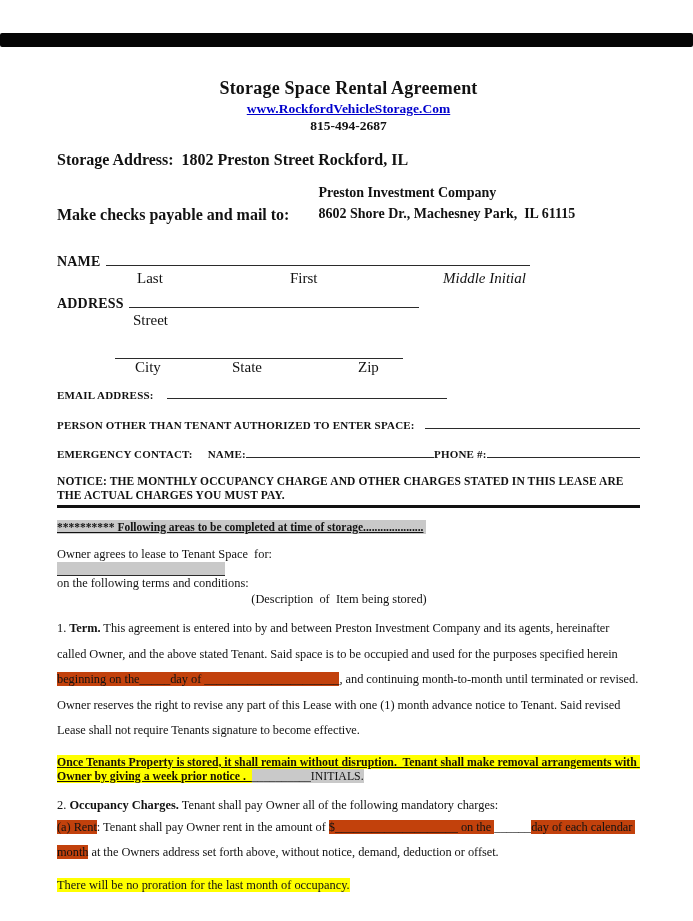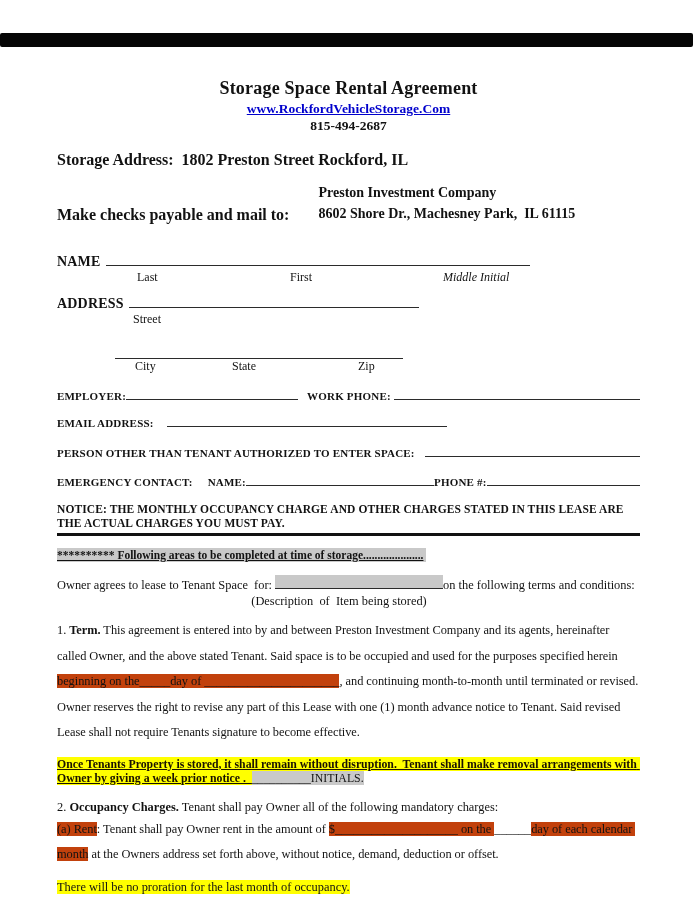"Last" .sub { font-size: 12px -> 15px }
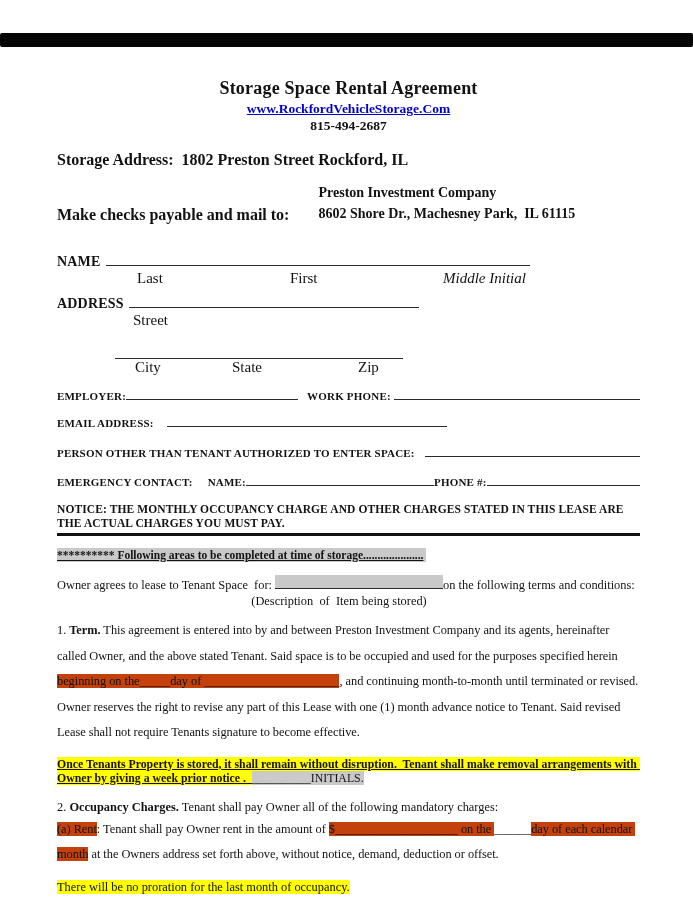"EMPLOYER:" div.frow { html: <div> <span>EMPLOYER:</span> <span></span> <span>WORK PHONE: </span> <span></span> </div> -> none }
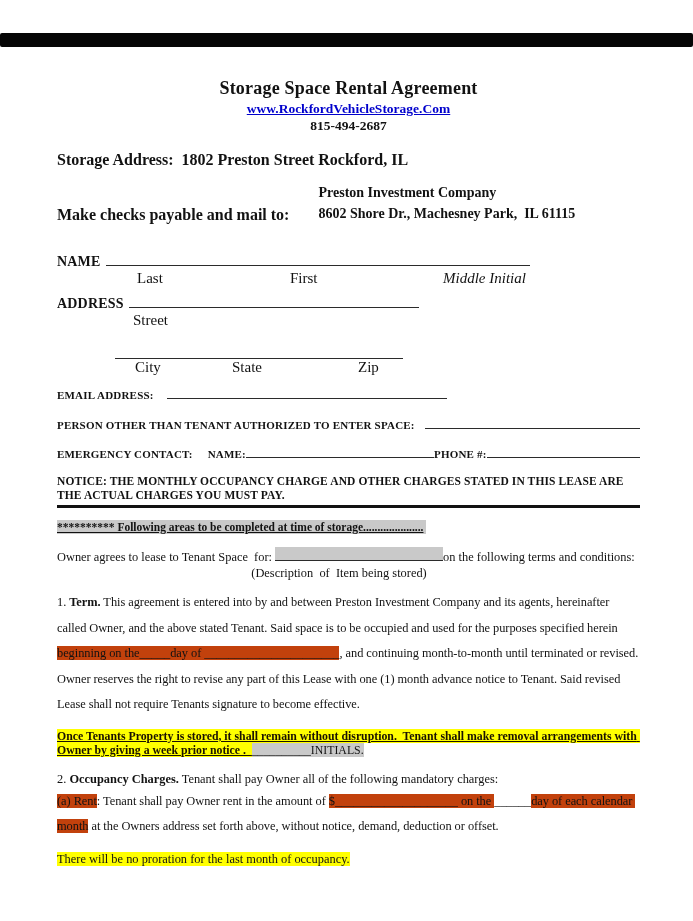"Owner agrees to lease to" .lease-row { flex-direction: none -> column }
